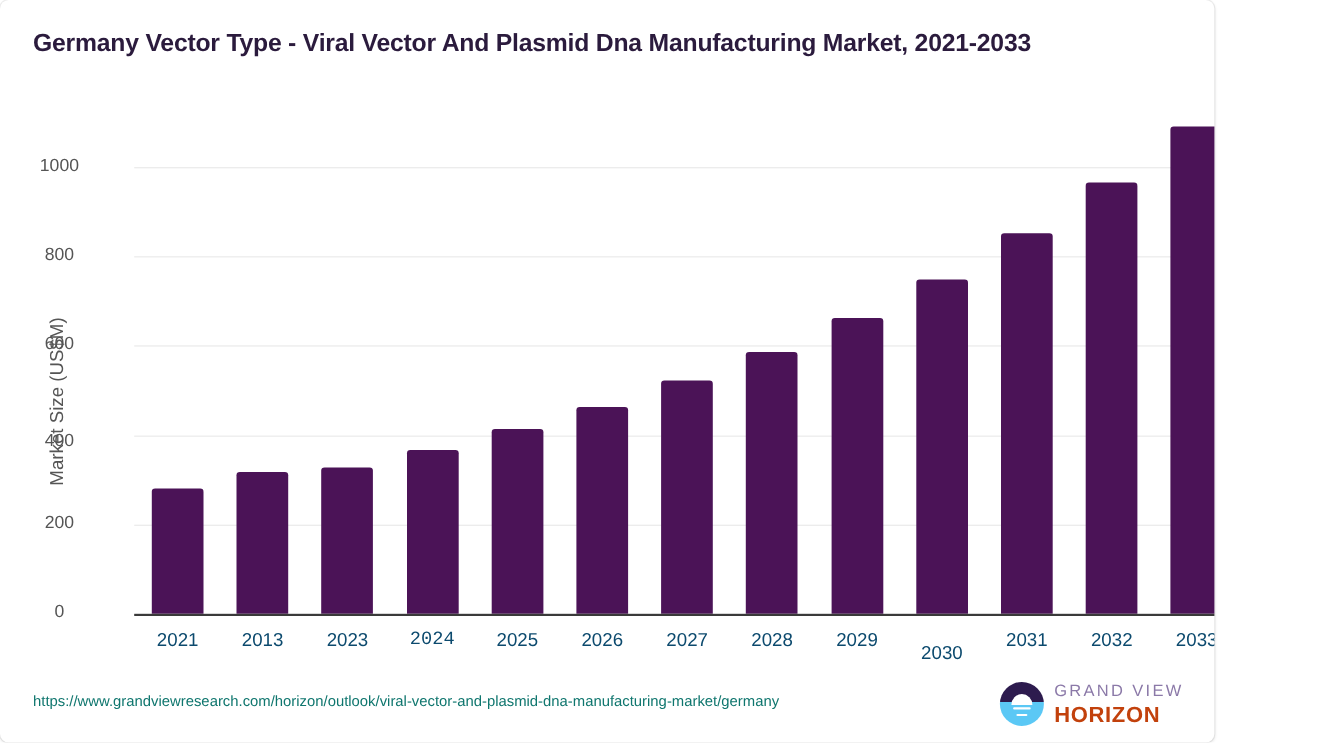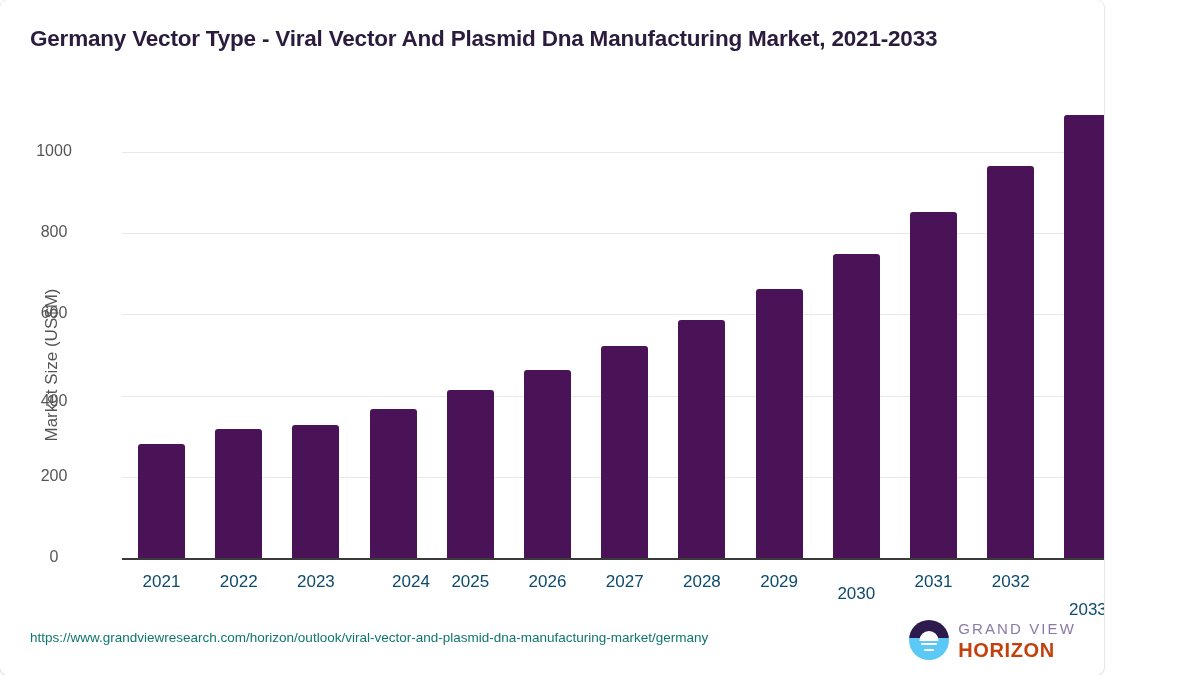"2022" div.xtick-label { text: 2022 -> 2013 }
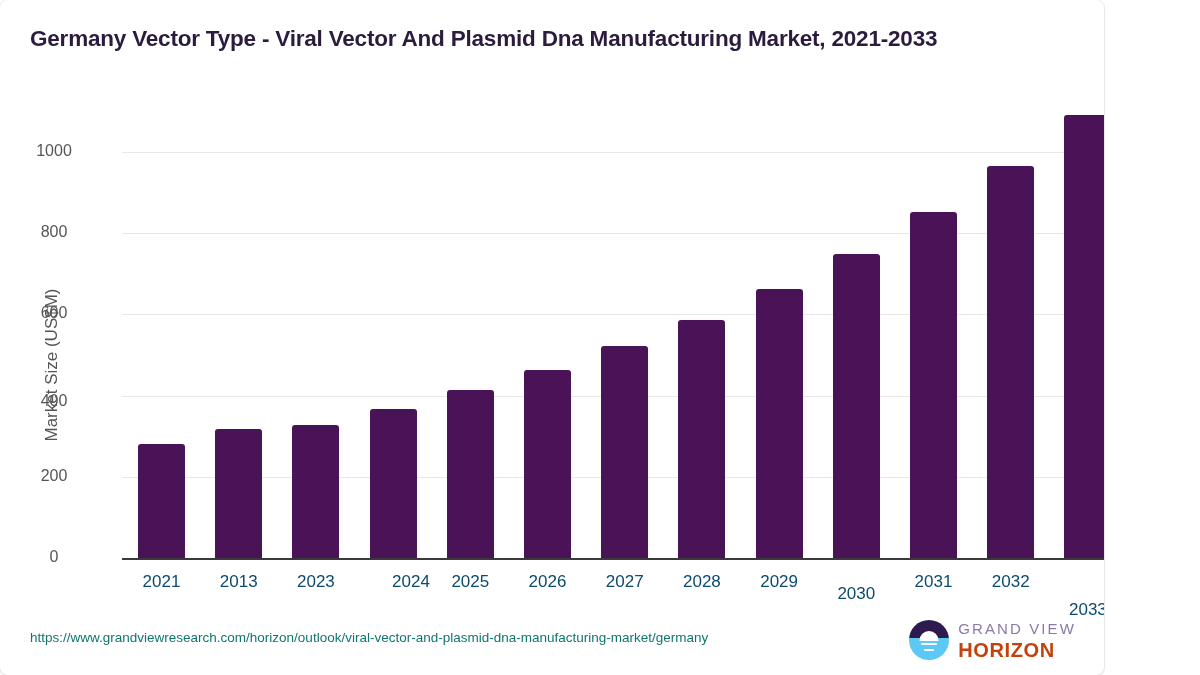"2024" div.xtick-label { font-family: none -> Liberation Mono, monospace; left: 366px -> 348px }
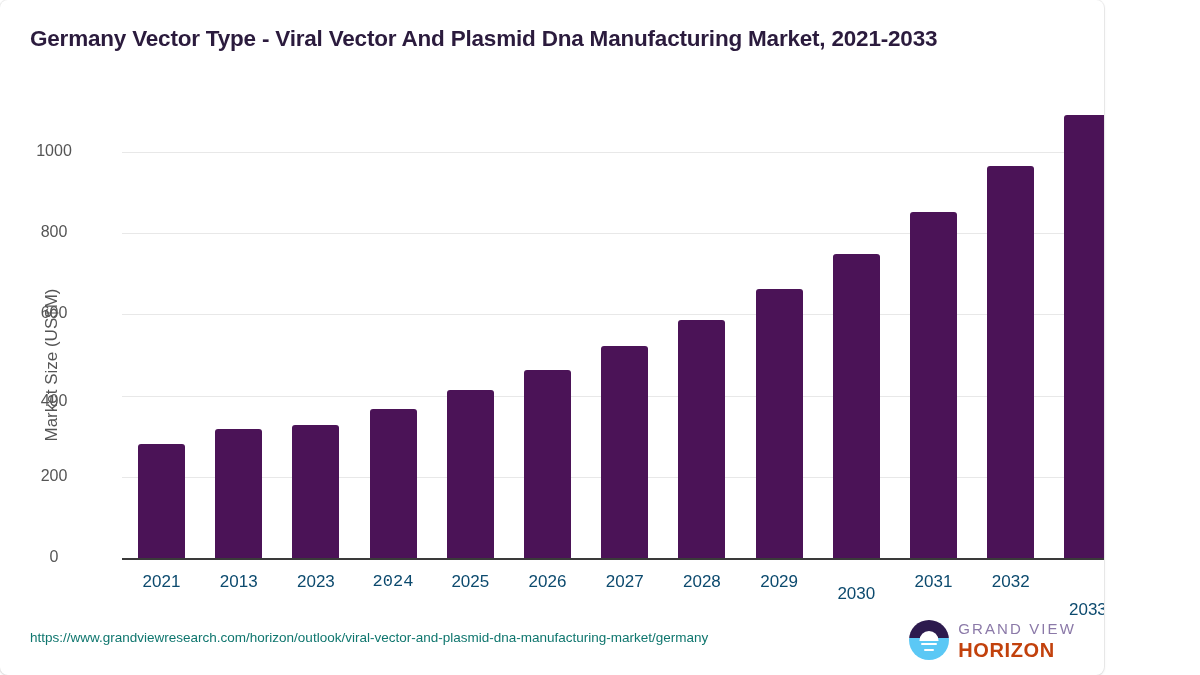"2033" div.xtick-label { margin-top: 28px -> none }
